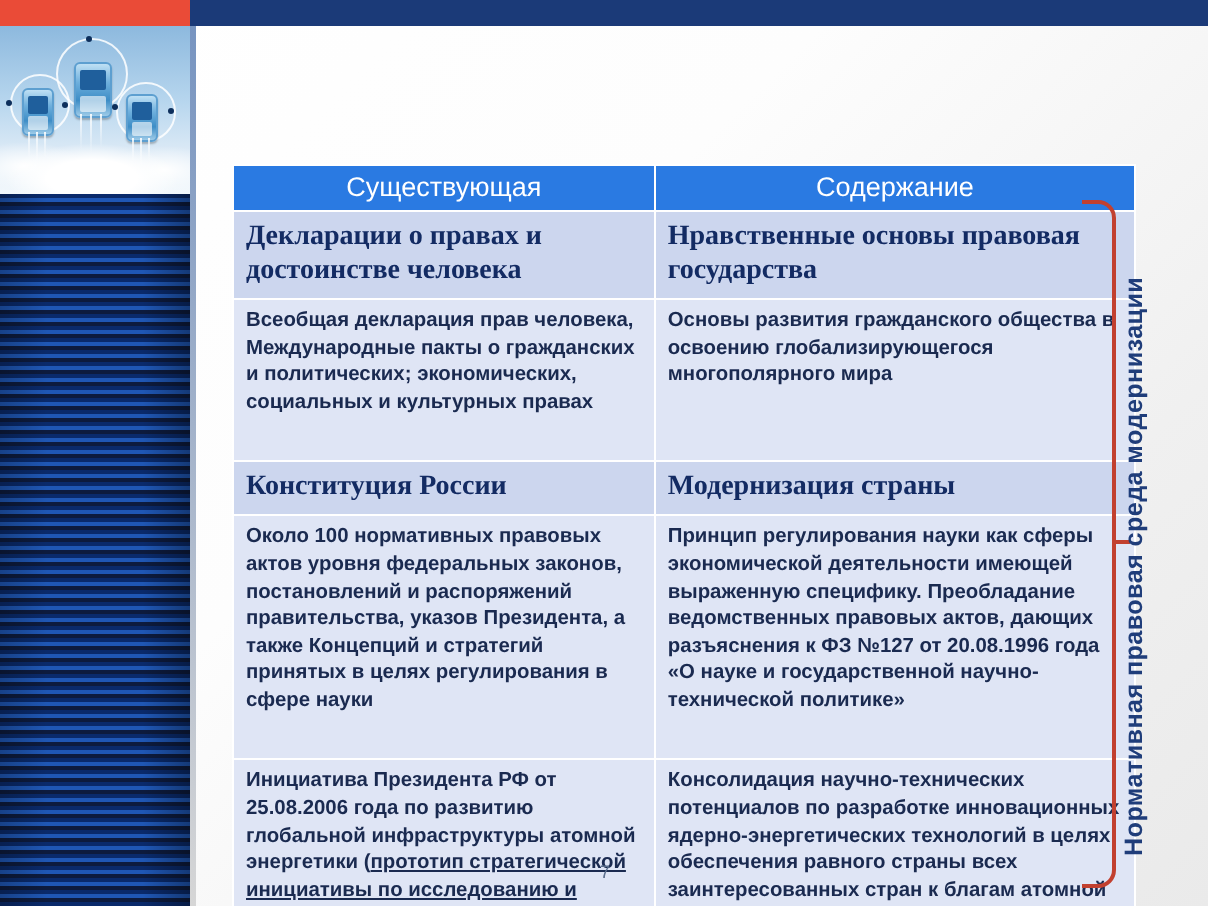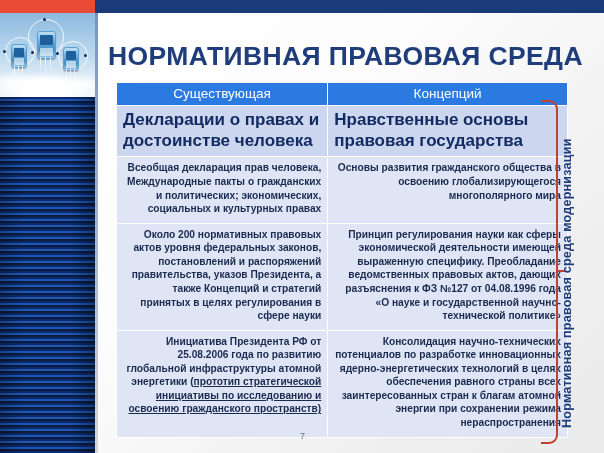"НОРМАТИВНАЯ ПРАВОВАЯ СРЕДА" div.title { html: <div>НОРМАТИВНАЯ ПРАВОВАЯ СРЕДА</div> -> none }
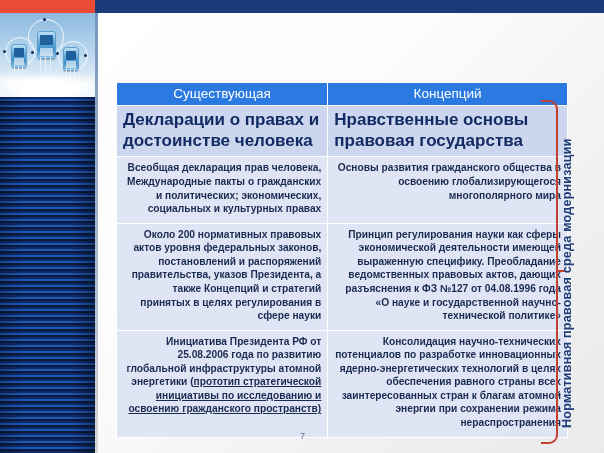"Концепций" td.col-b { text: Концепций -> Содержание }
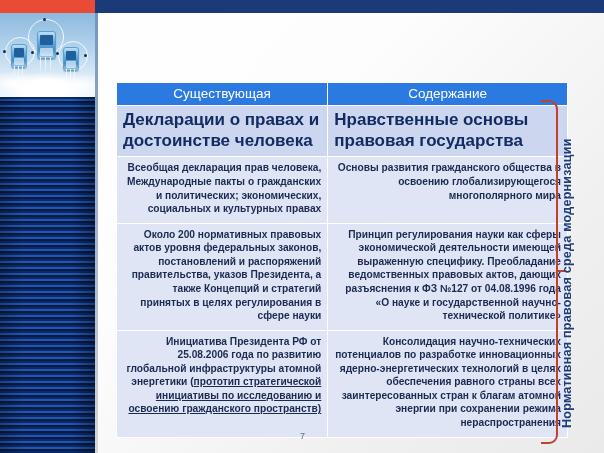"Декларации о правах и достоинстве" .sub-row td { font-family: none -> Liberation Serif, serif; font-size: 17px -> 14px }
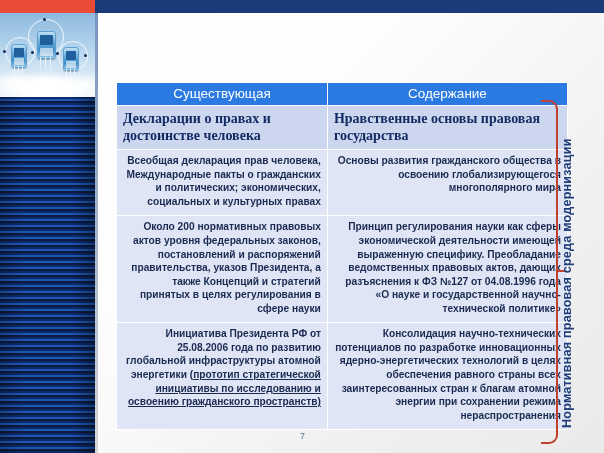"Всеобщая декларация прав человека," .body-row td { padding: 4px 6px 7px 6px -> 4px 6px 22px 6px; text-align: right -> none }
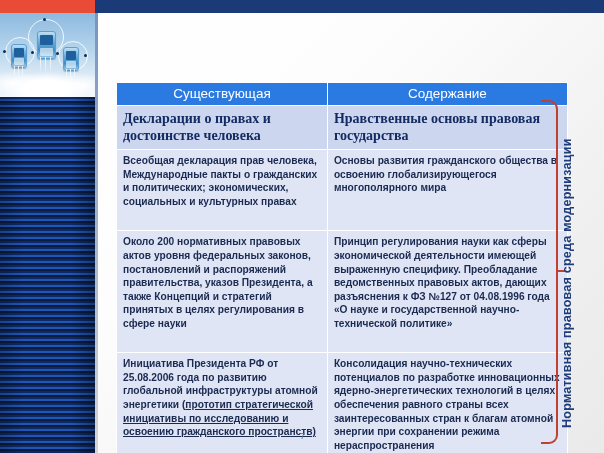"Конституция России" tr.sub-row { html: none -> <tr> <td>Конституция России</td> <td>Модернизация страны</td> </tr> }
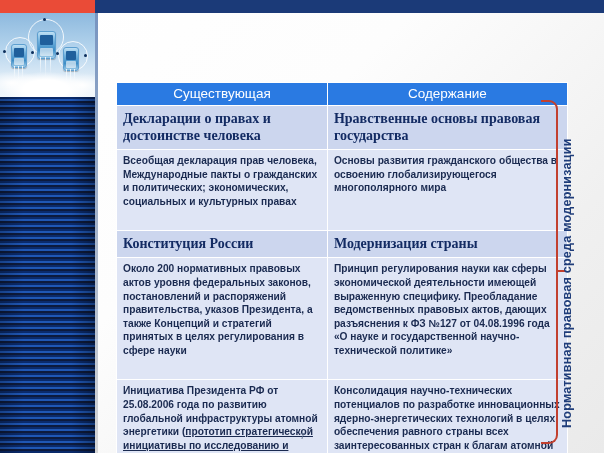"Около 200 нормативных правовых актов" td.col-a { text: 200 -> 100 }
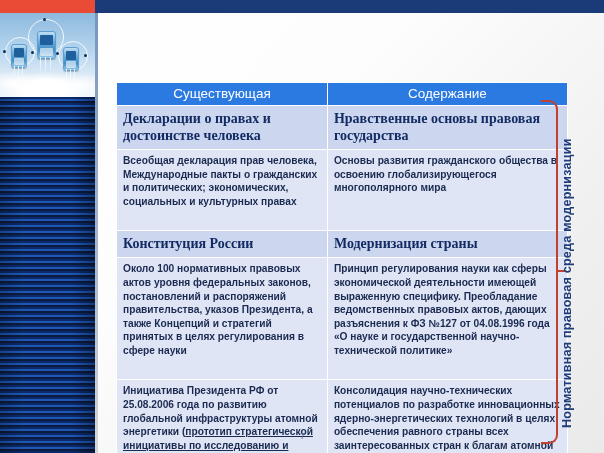"Принцип регулирования науки как сферы" td.col-b { text: 04.08.1996 -> 20.08.1996 }
